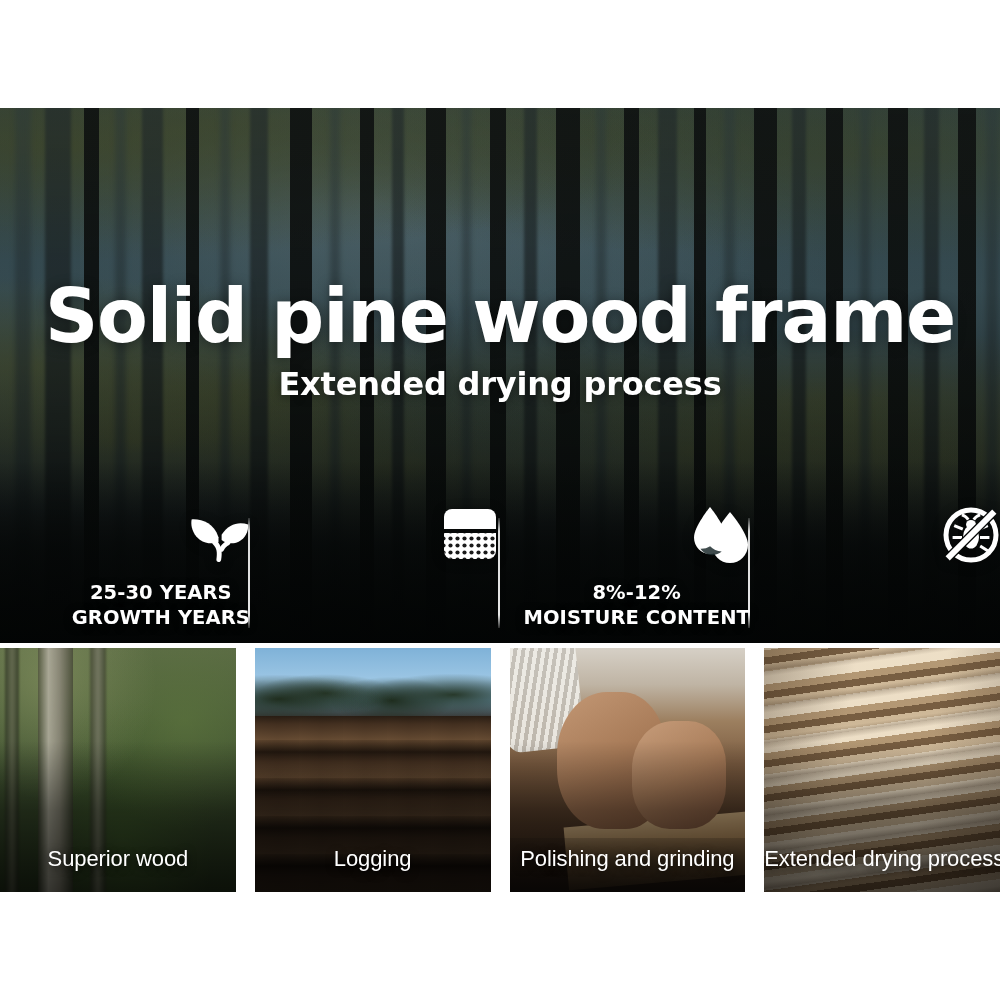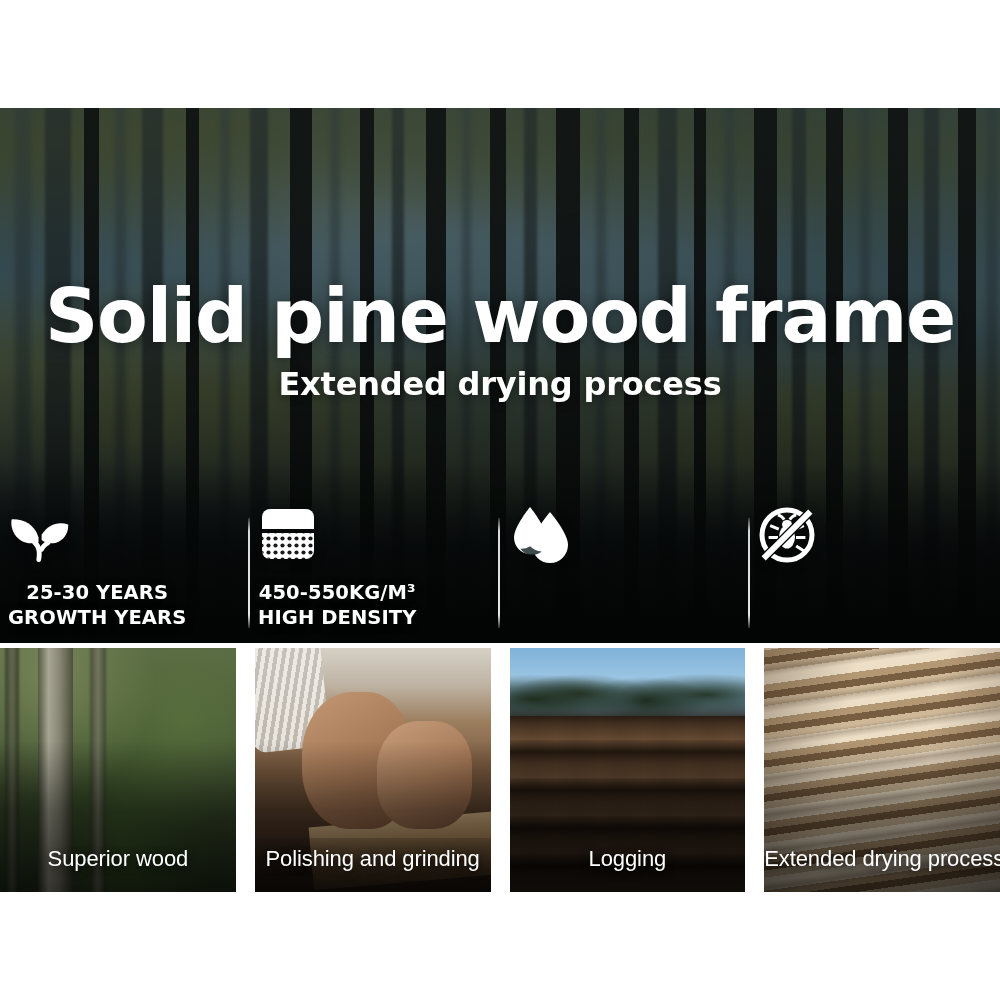"25-30 YEARS" .feature { align-items: flex-start -> flex-end }
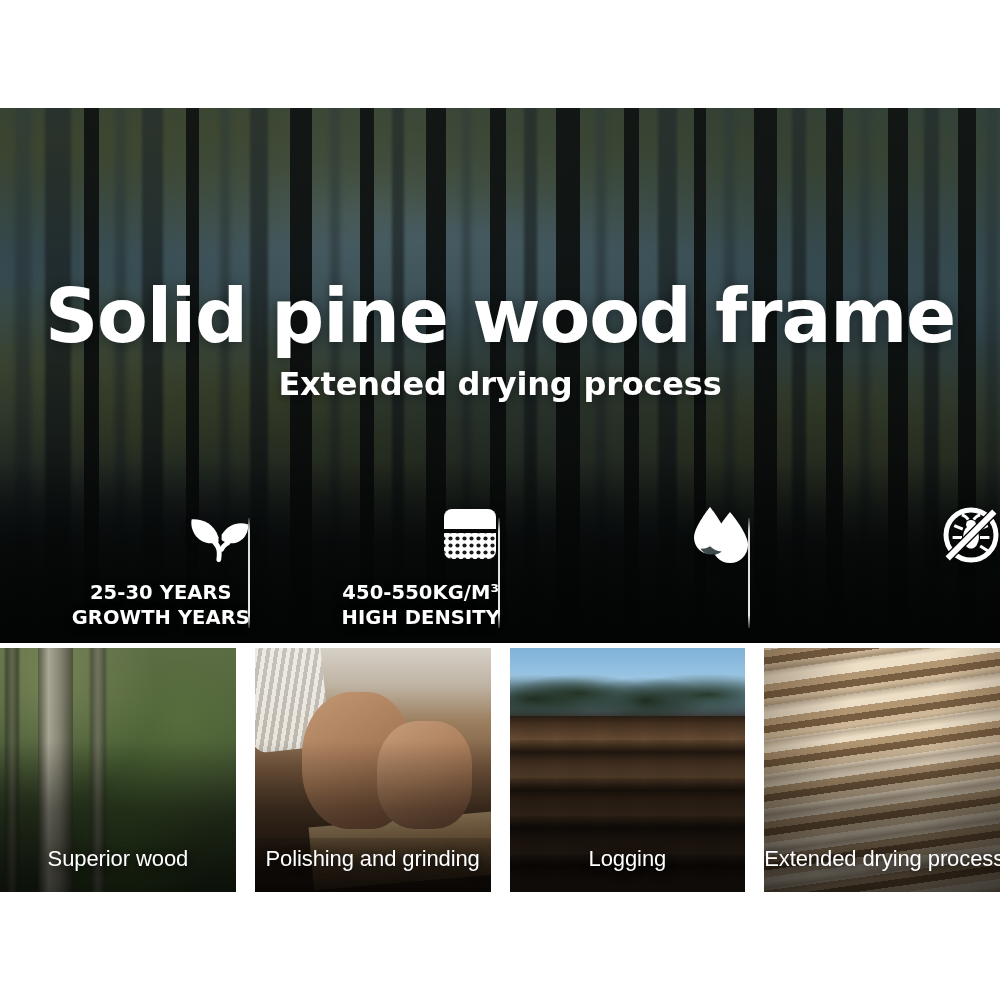"450-550KG/M³" div.feat-label { html: <div> <span>450-550KG/M³</span><br> <span>HIGH DENSITY</span> </div> -> none }
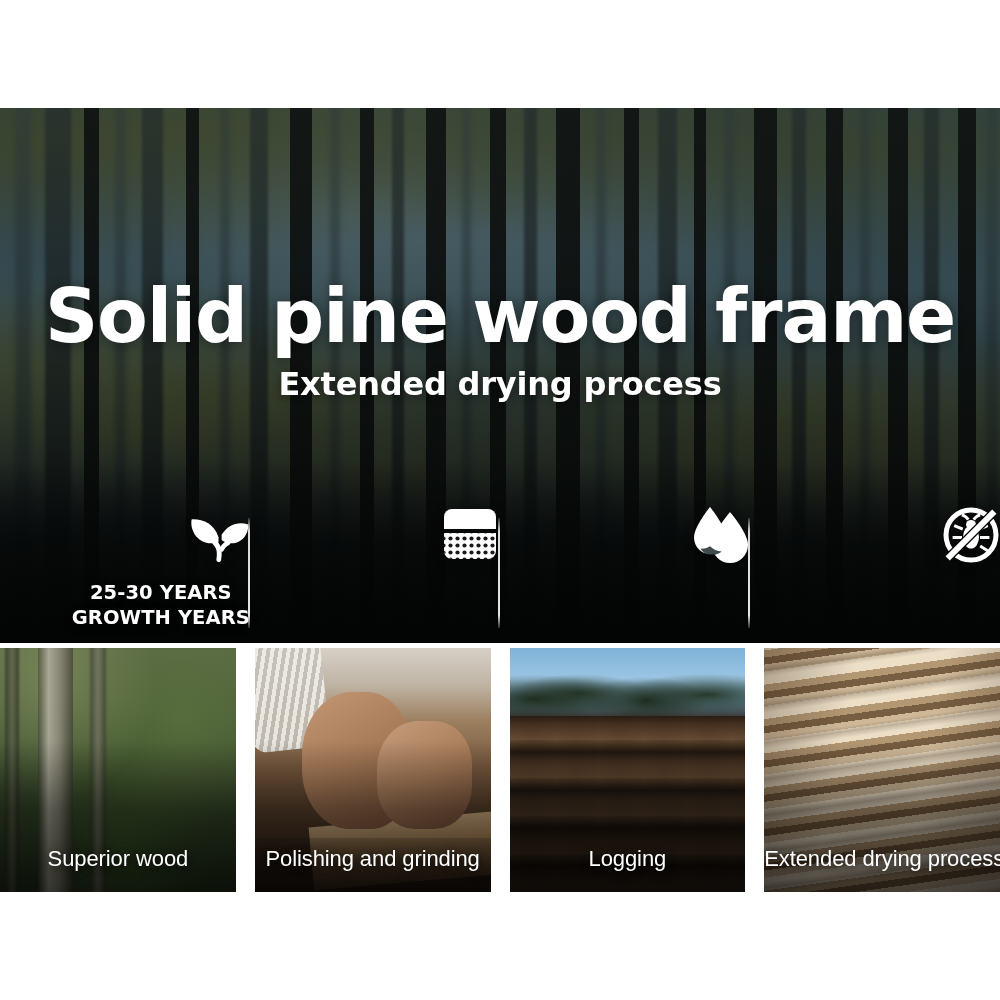"8%-12%" div.feat-label { html: none -> <div> <span>8%-12%</span><br> <span>MOISTURE CONTENT</span> </div> }
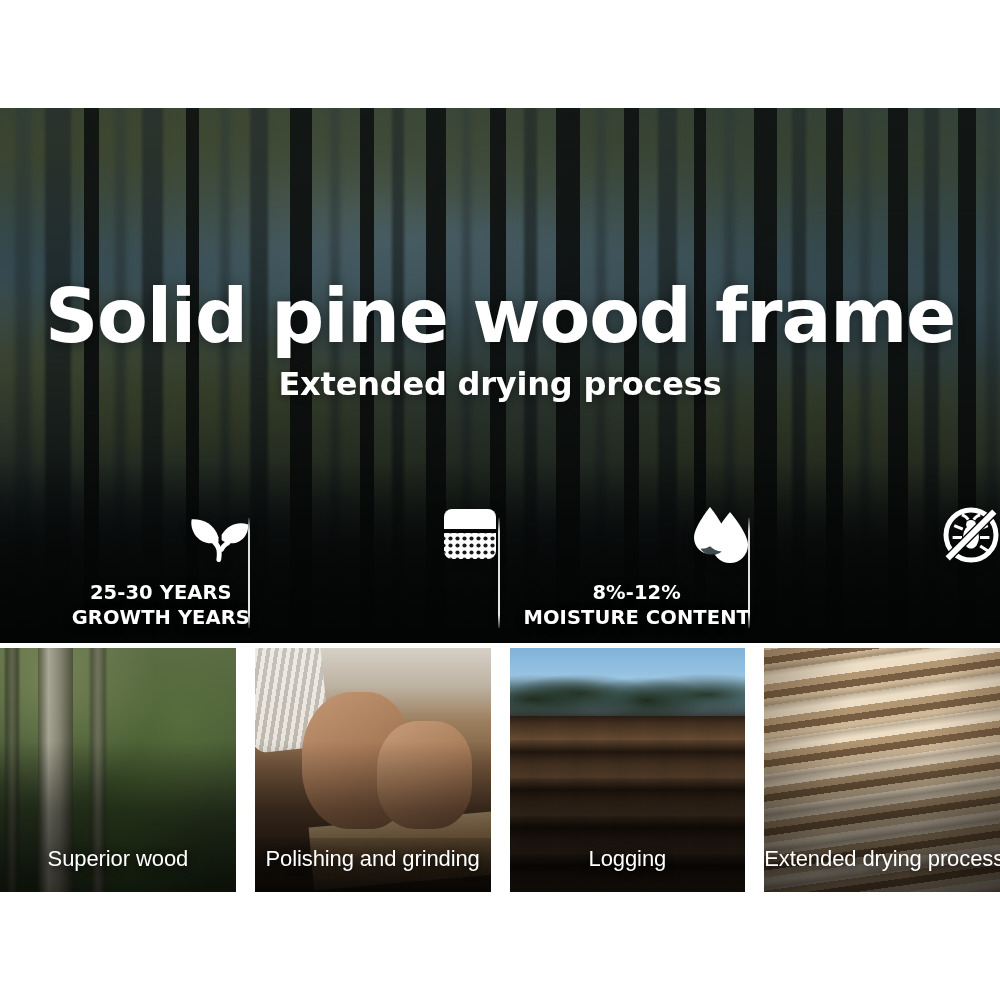"Polishing and grinding" div.panel { order: before "Logging" -> after "Logging" }
